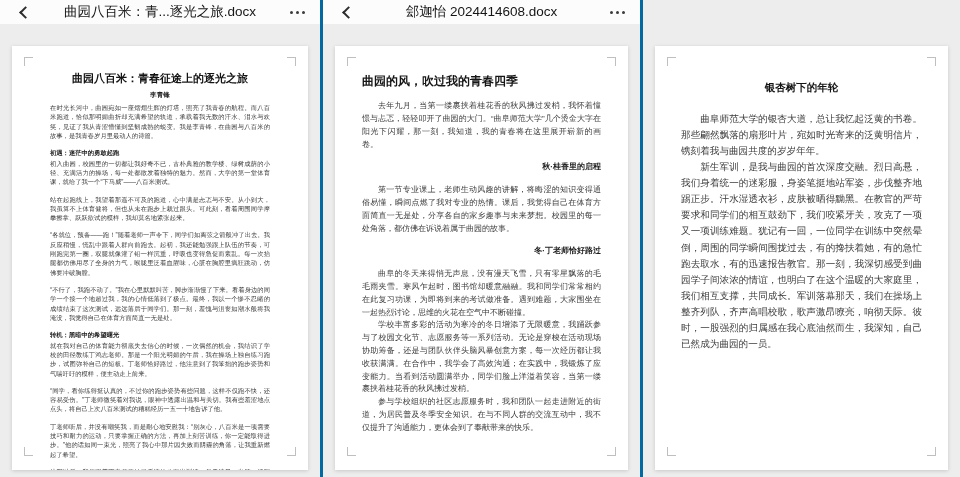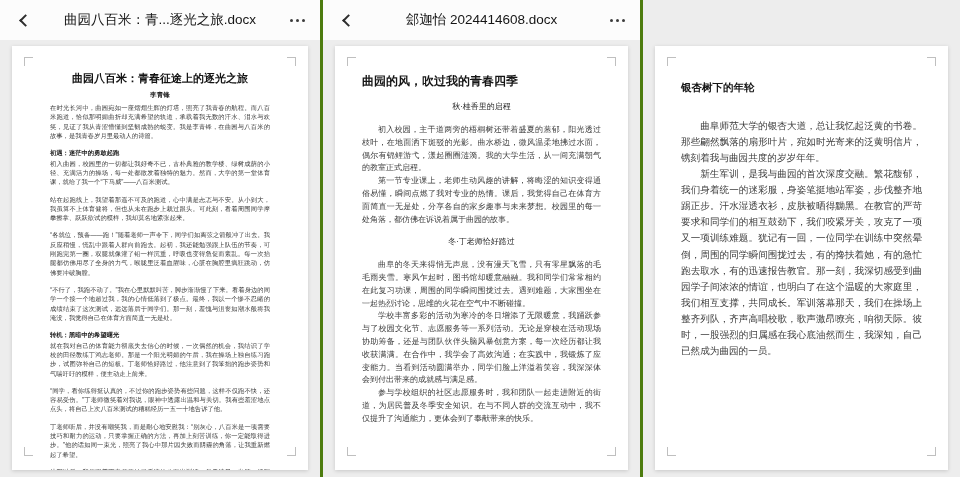"曲园八百米：青...逐光之旅.docx" .hdr { height: 40px -> 24px }
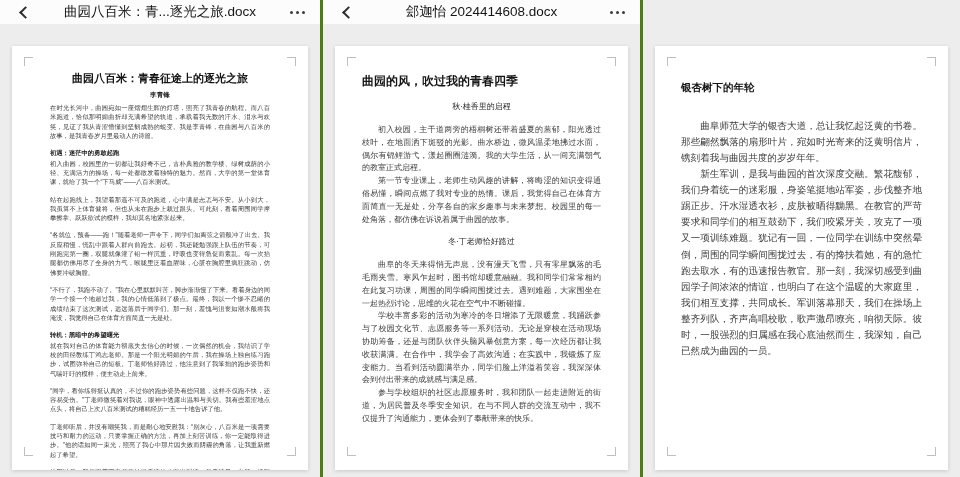"郐迦怡 2024414608.docx" .panel + .panel { border-left: 3px solid #4d7c0f -> 3px solid #0369a1 }
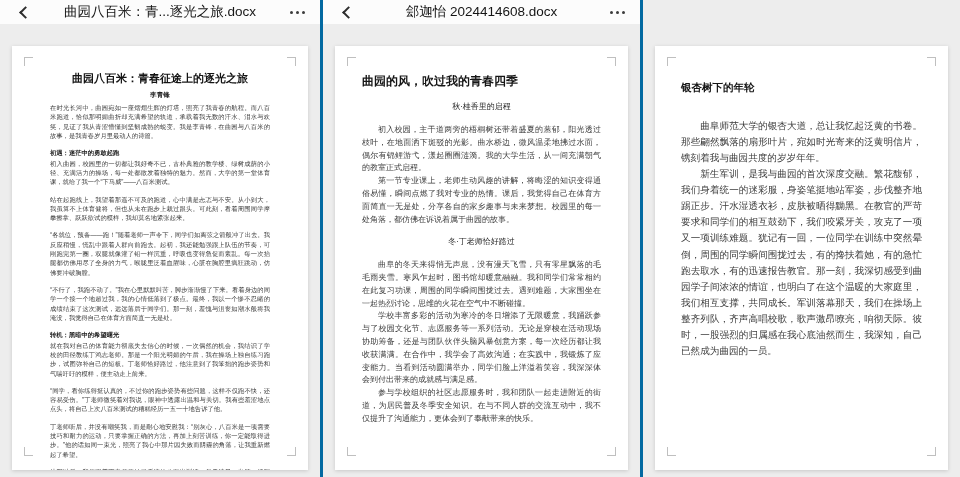"银杏树下的年轮" .p2 .blk.title { margin-bottom: 21px -> 14px; text-align: none -> center }
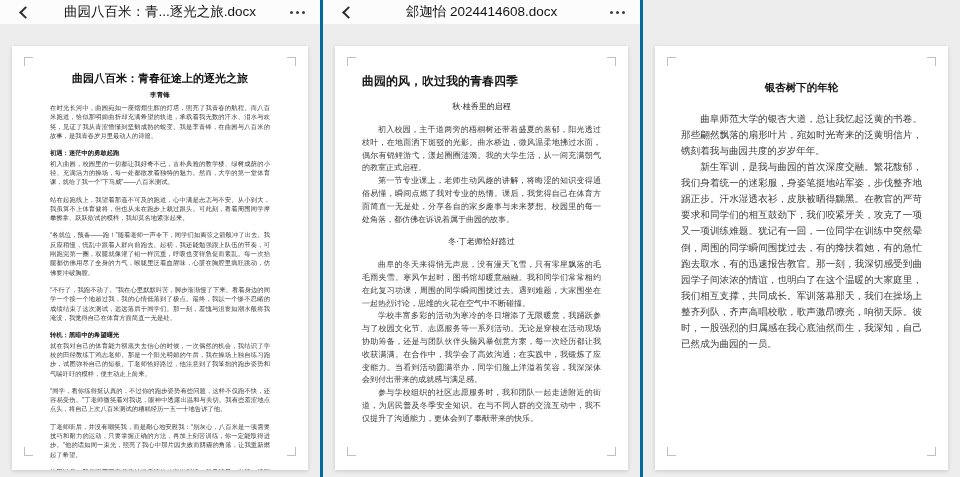"去年九月，当第一缕裹挟着桂花香的秋风拂过发梢，我怀着憧憬与忐忑，轻轻叩开了曲园的" div.blk { html: none -> <div>去年九月，当第一缕裹挟着桂花香的秋风拂过发梢，我怀着憧憬与忐忑，轻轻叩开了曲园的大门。“曲阜师范大学”几个烫金大字在阳光下闪耀，那一刻，我知道，我的青春将在这里展开崭新的画卷。</div> }
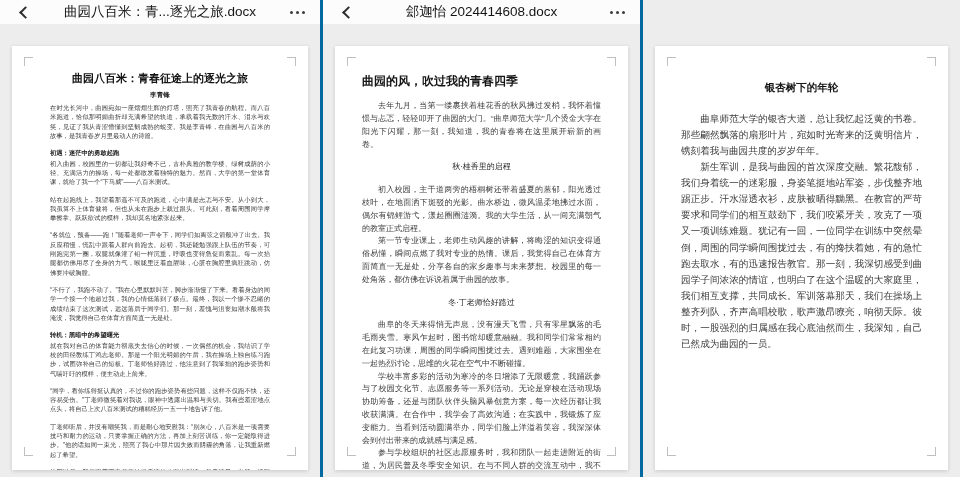"秋·桂香里的启程" .p1 .blk.heading { font-weight: normal -> bold; text-align: center -> right }
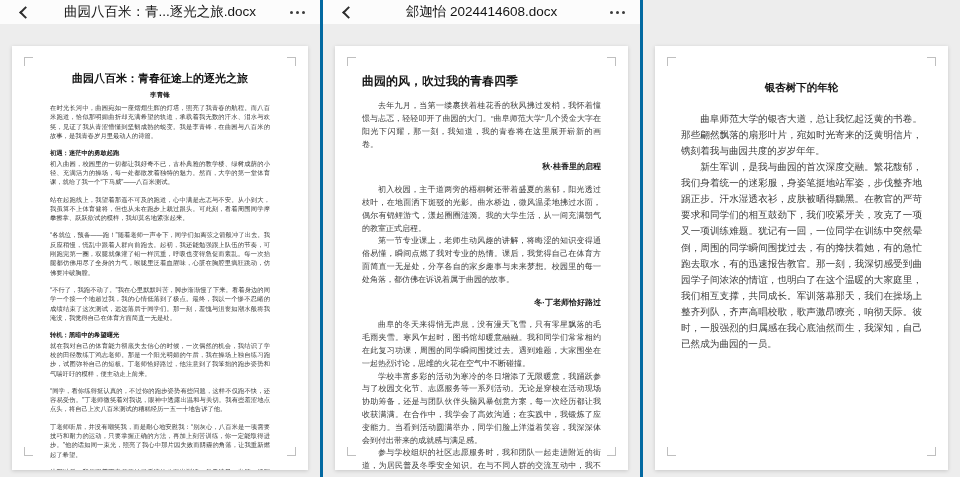"新生军训，是我与曲园的首次深度交融。繁花馥郁，我们身着统一的迷彩服，身姿笔挺地站" div.blk { text: 繁花馥郁 -> 烈日高悬 }
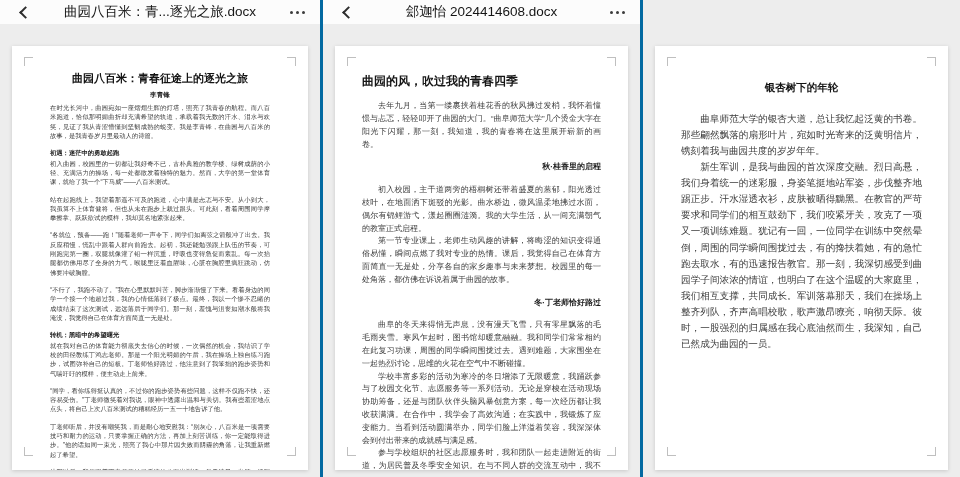"初入校园，主干道两旁的梧桐树还带着盛夏的葱郁，阳光透过枝叶，在地面洒下斑驳的光影" div.blk { html: <div>初入校园，主干道两旁的梧桐树还带着盛夏的葱郁，阳光透过枝叶，在地面洒下斑驳的光影。曲水桥边，微风温柔地拂过水面，偶尔有锦鲤游弋，漾起圈圈涟漪。我的大学生活，从一间充满朝气的教室正式启程。</div> -> none }
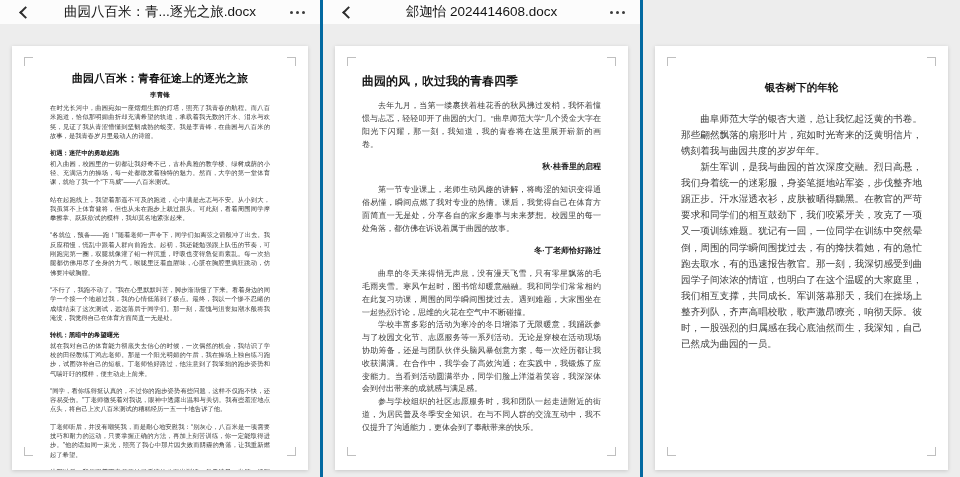"曲阜的冬天来得悄无声息，没有漫天飞雪，只有零星飘落的毛毛雨夹雪。寒风乍起时，图书" div.blk { text: 周围的同学瞬间围拢过去 -> 为即将到来的考试做准备 }
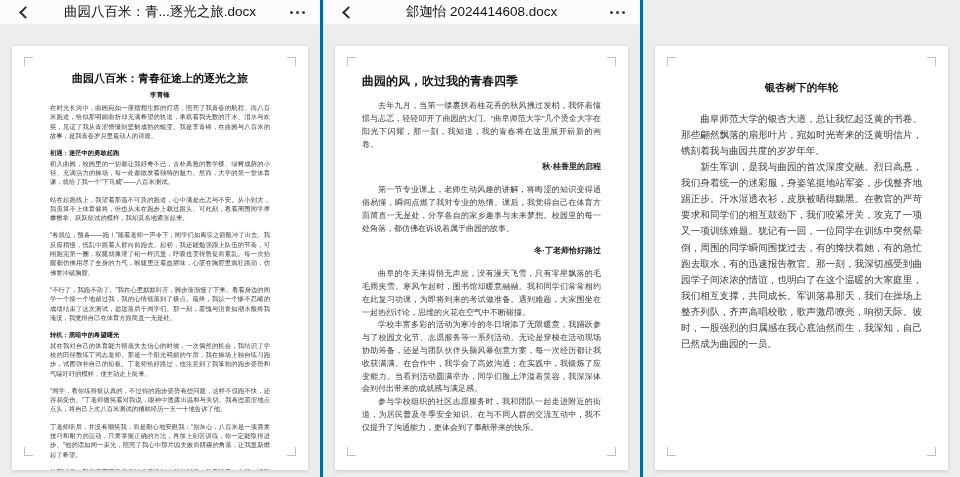"学校丰富多彩的活动为寒冷的冬日增添了无限暖意，我踊跃参与了校园文化节、志愿服务等" div.blk { text: 我深深体会到付出带来的成就感与满足感 -> 当第一缕裹挟着桂花香的秋风拂过发梢 }
